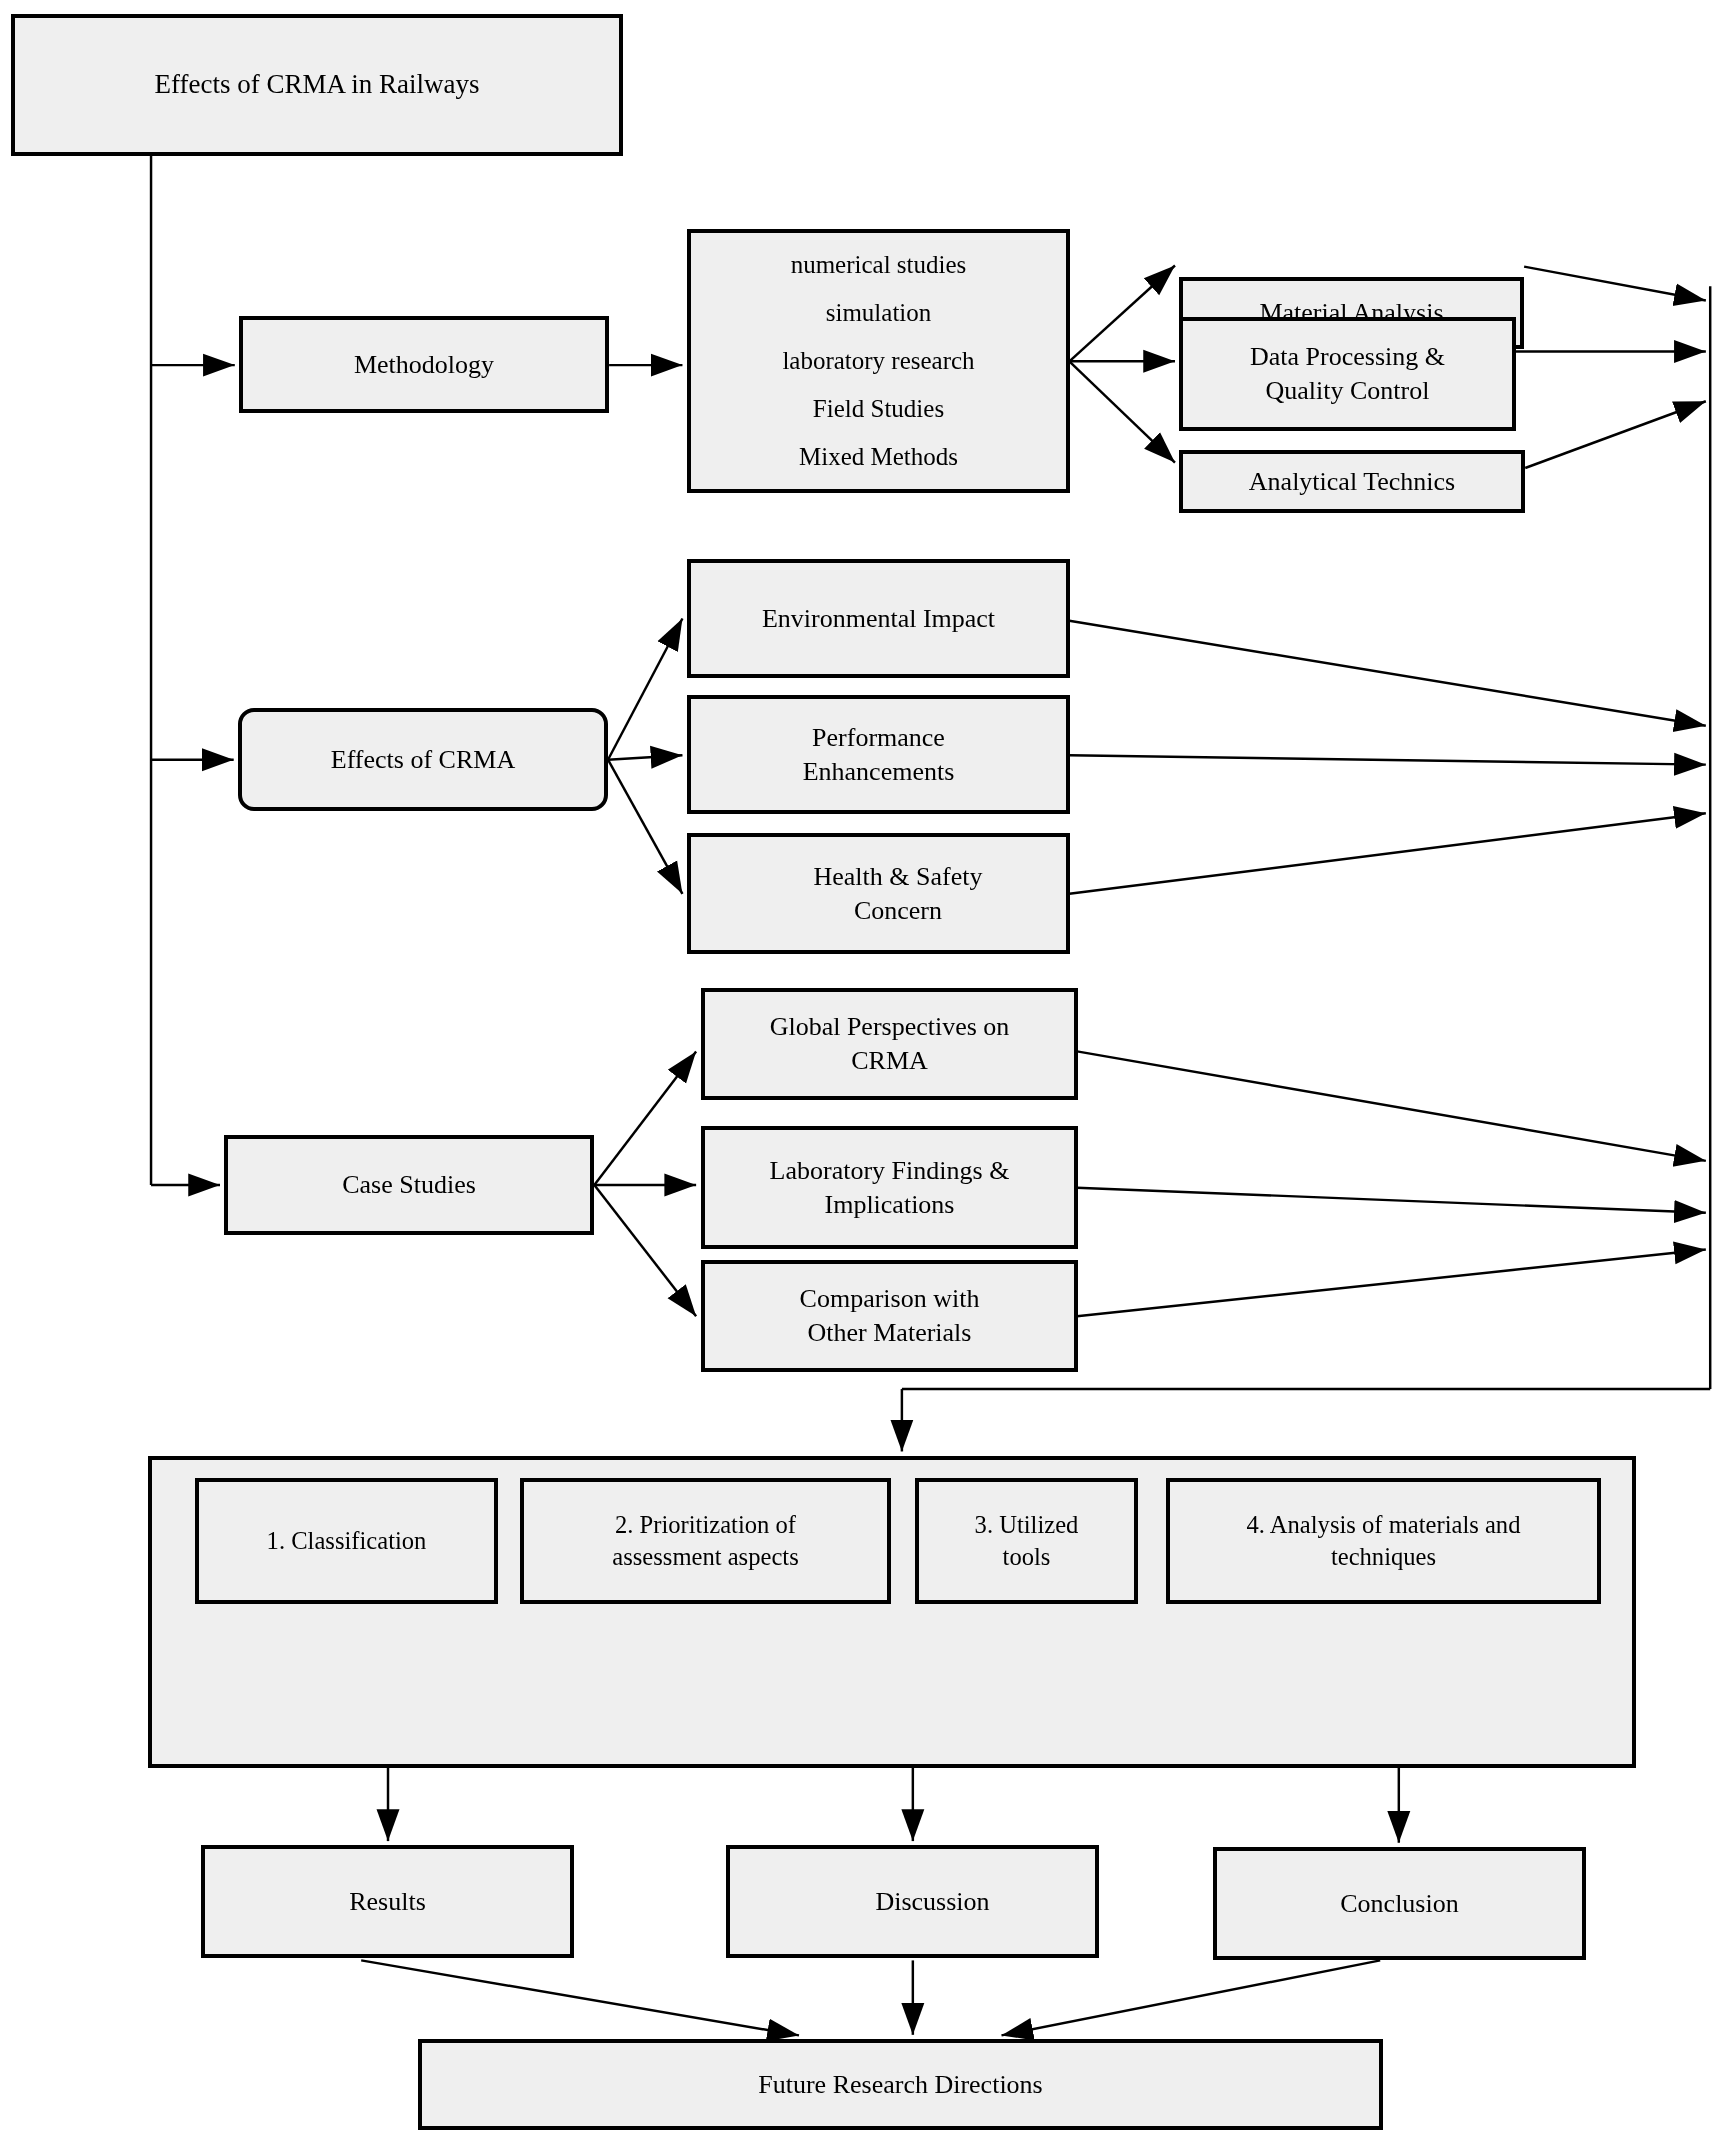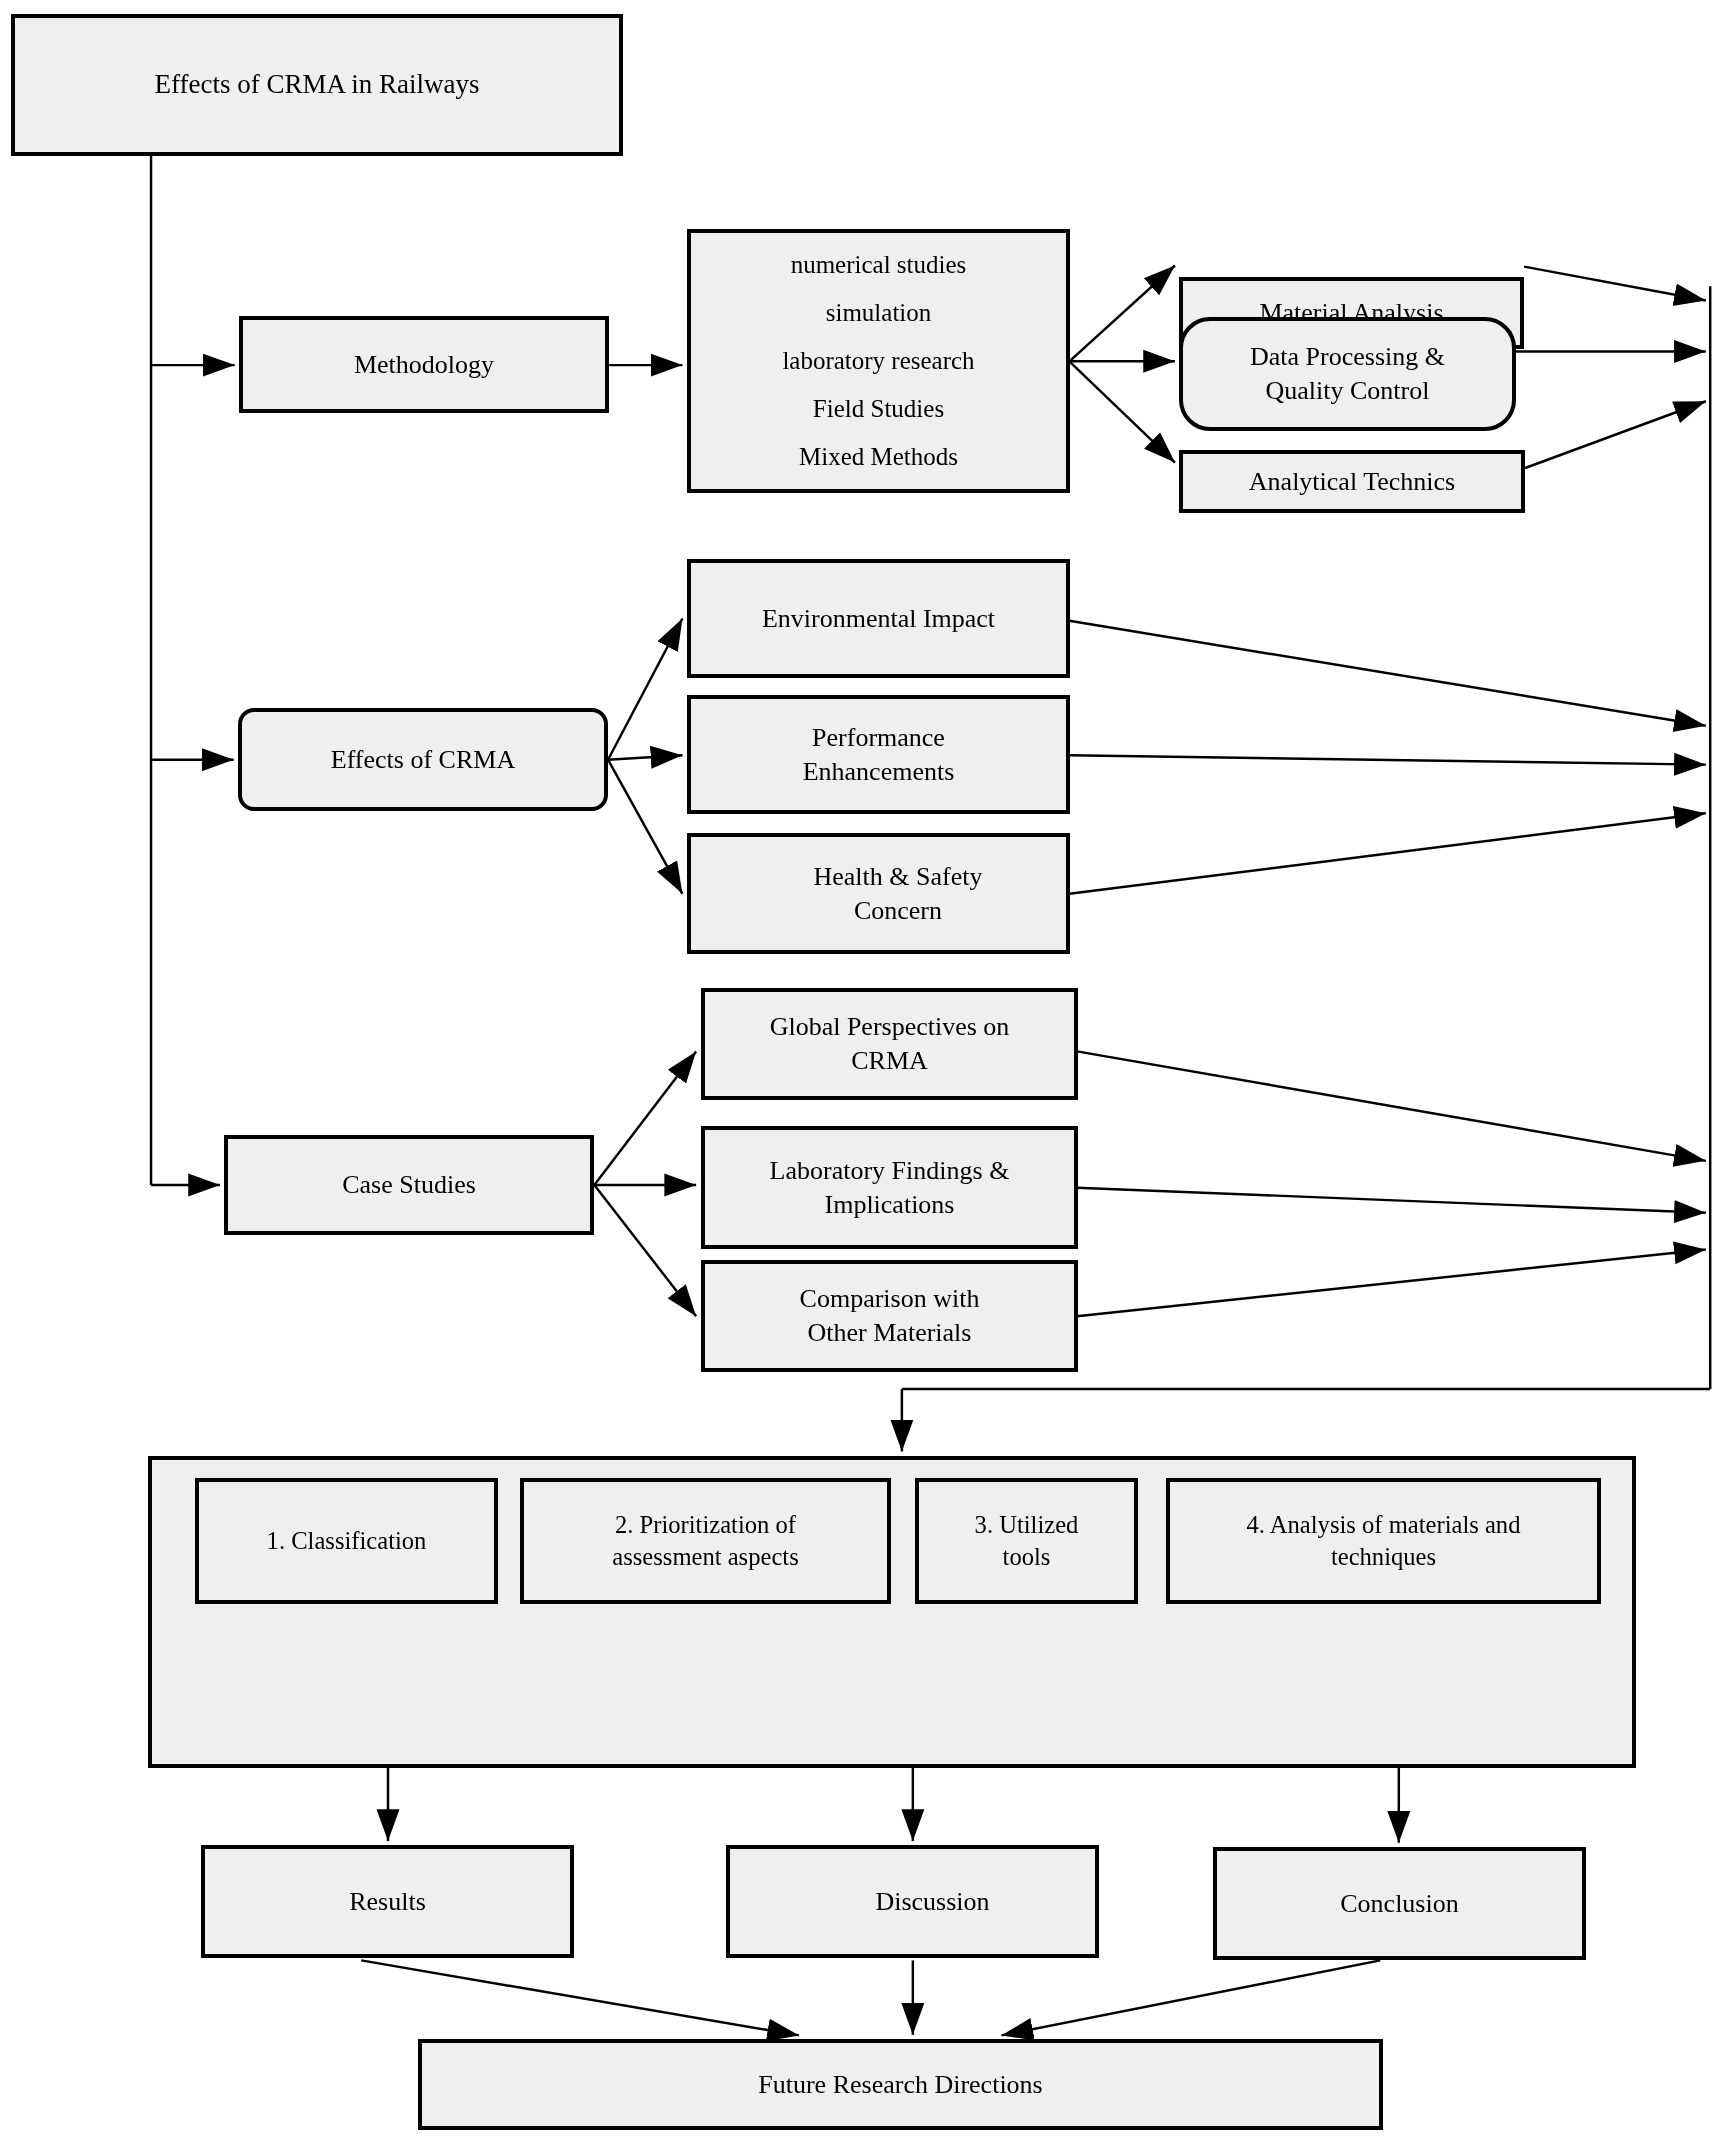"Data Processing &" #dataproc-box { border-radius: 31px -> none }
